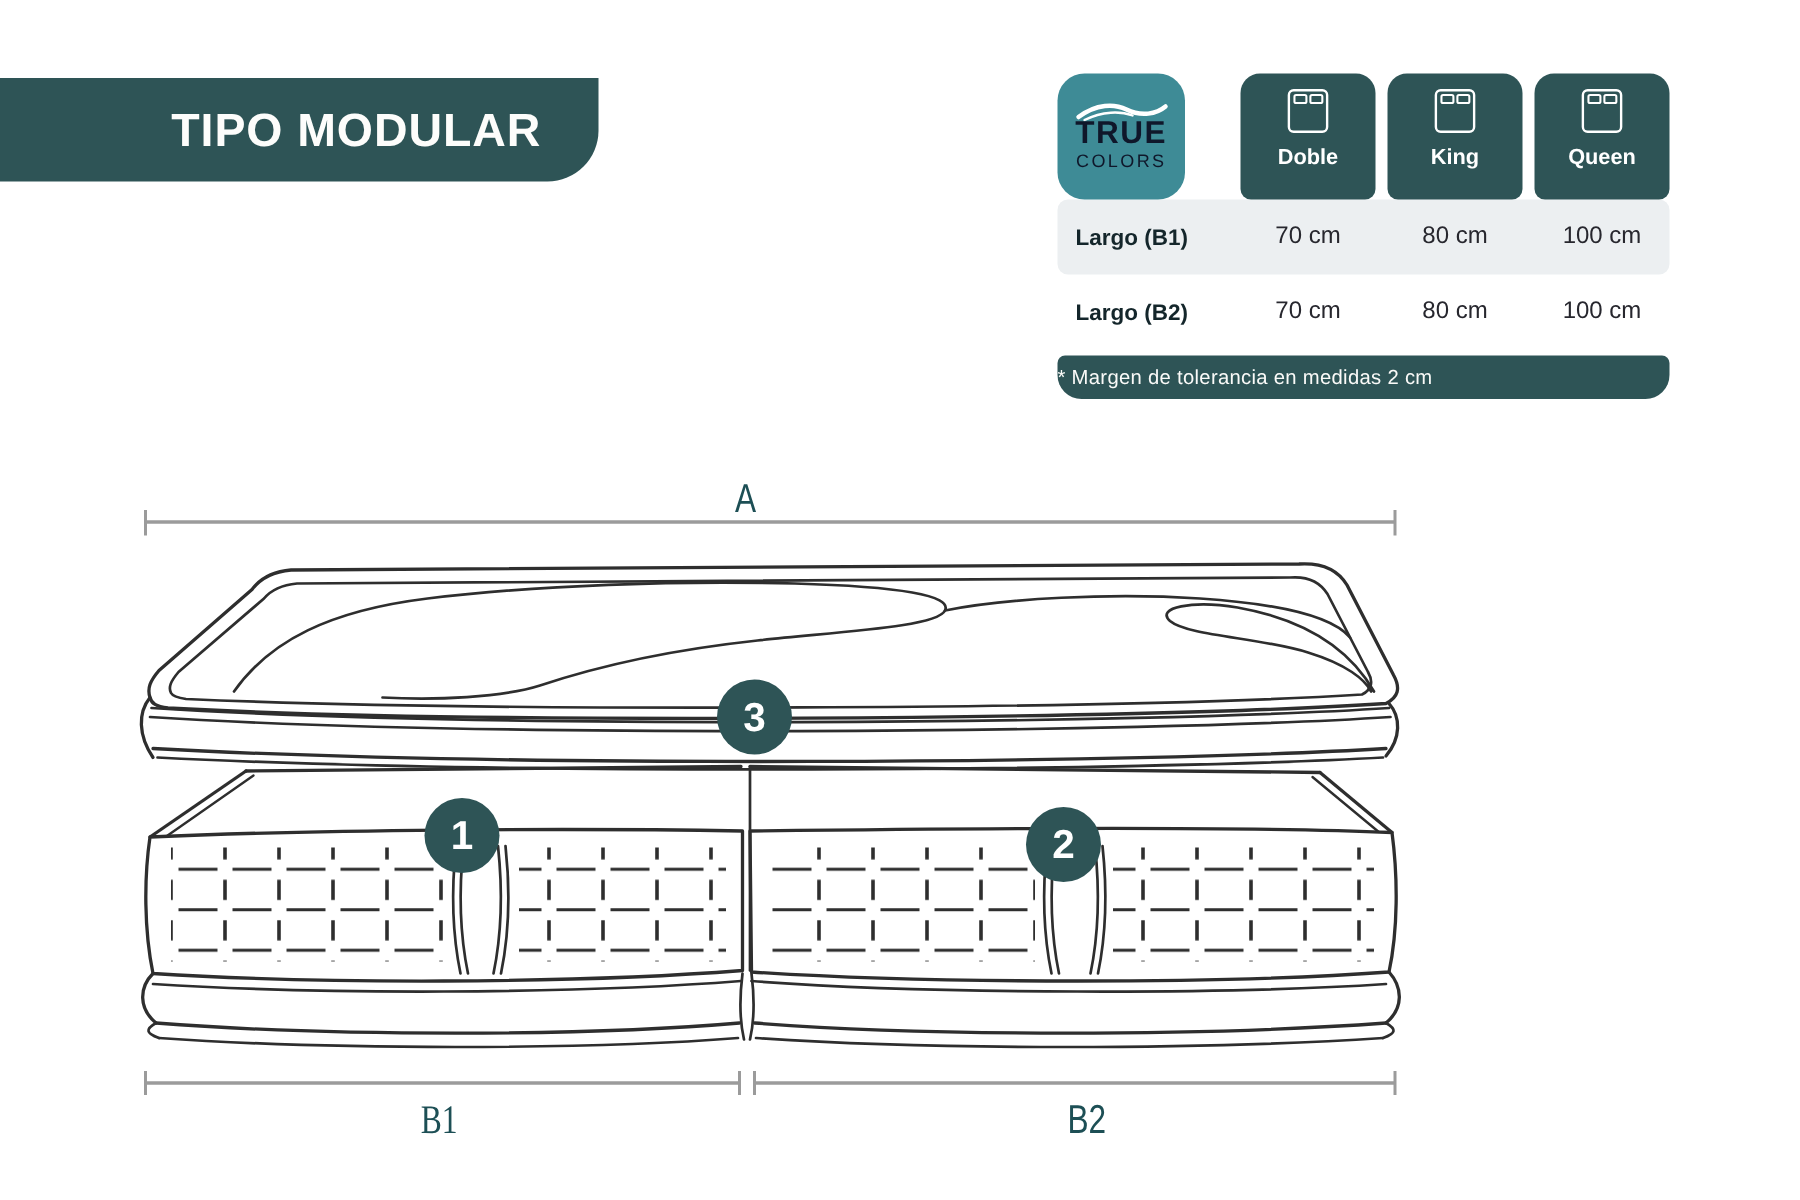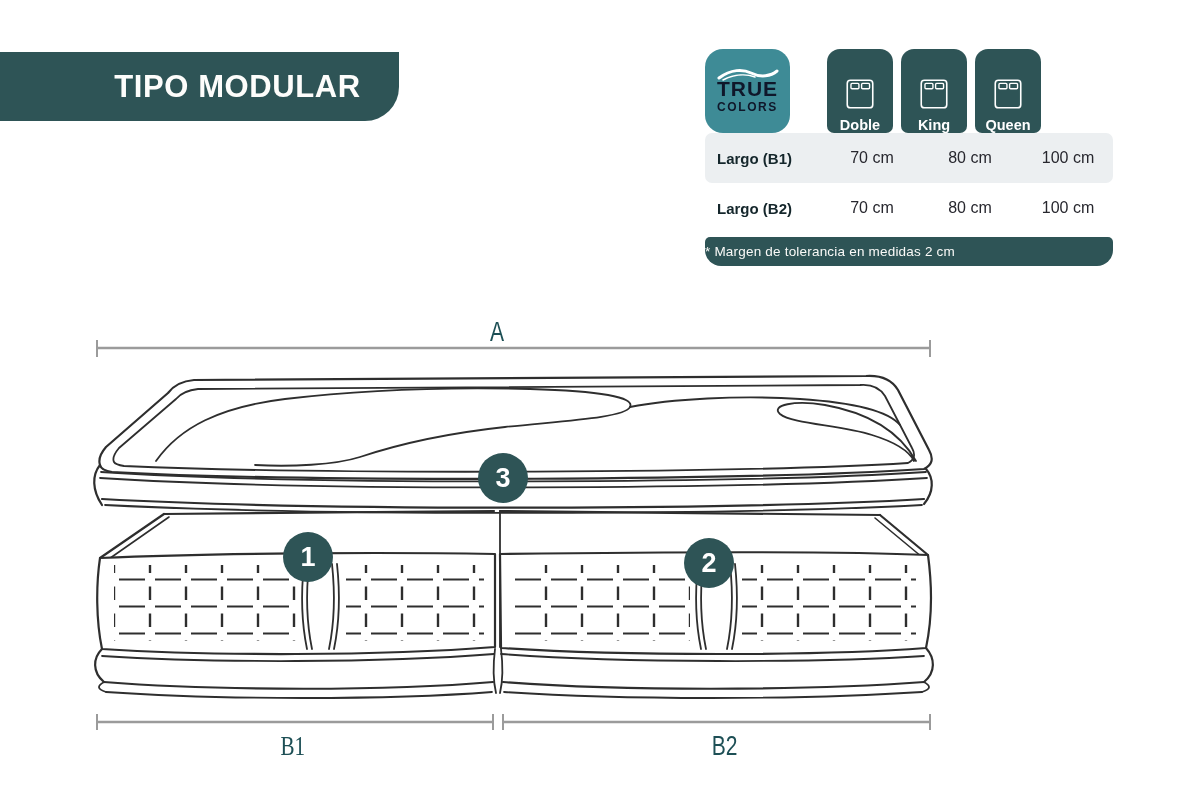"COLORS" .brand .l2 { font-weight: 700 -> 400 }
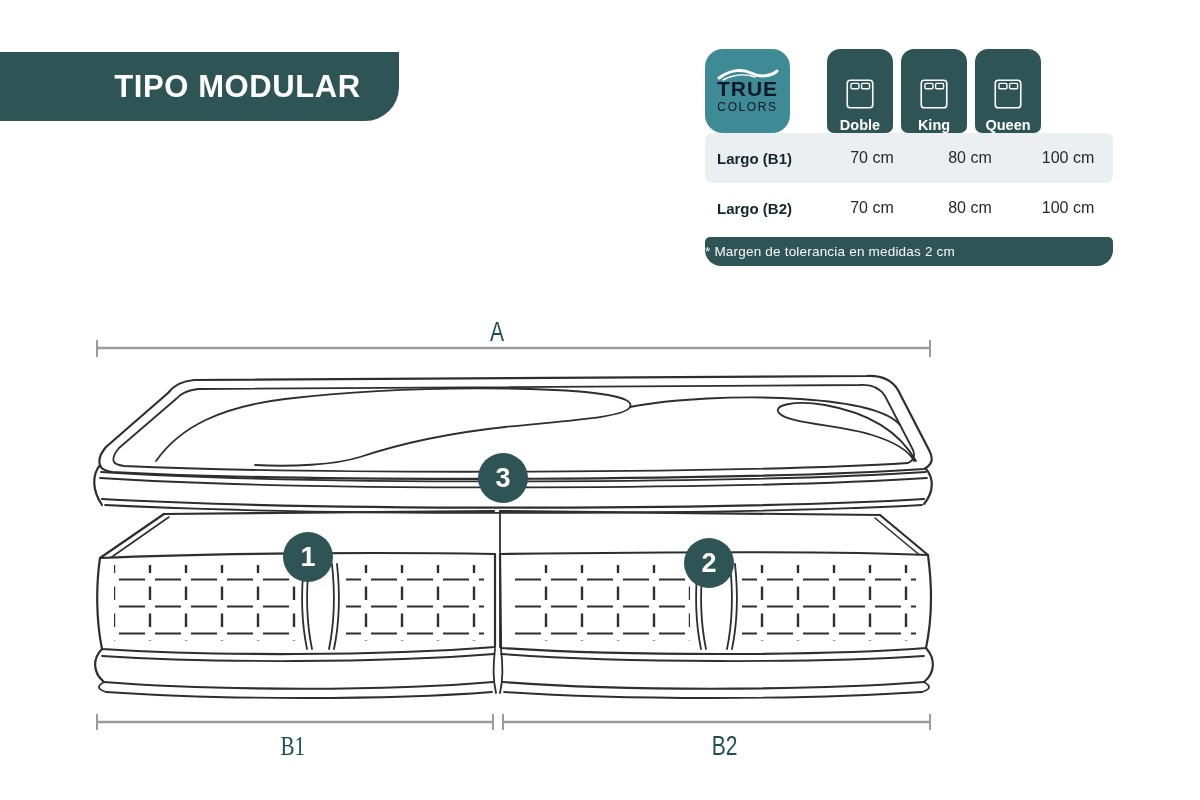"Doble" .col-tile { padding-bottom: 0 -> 20px; width: 66px -> 90px }
